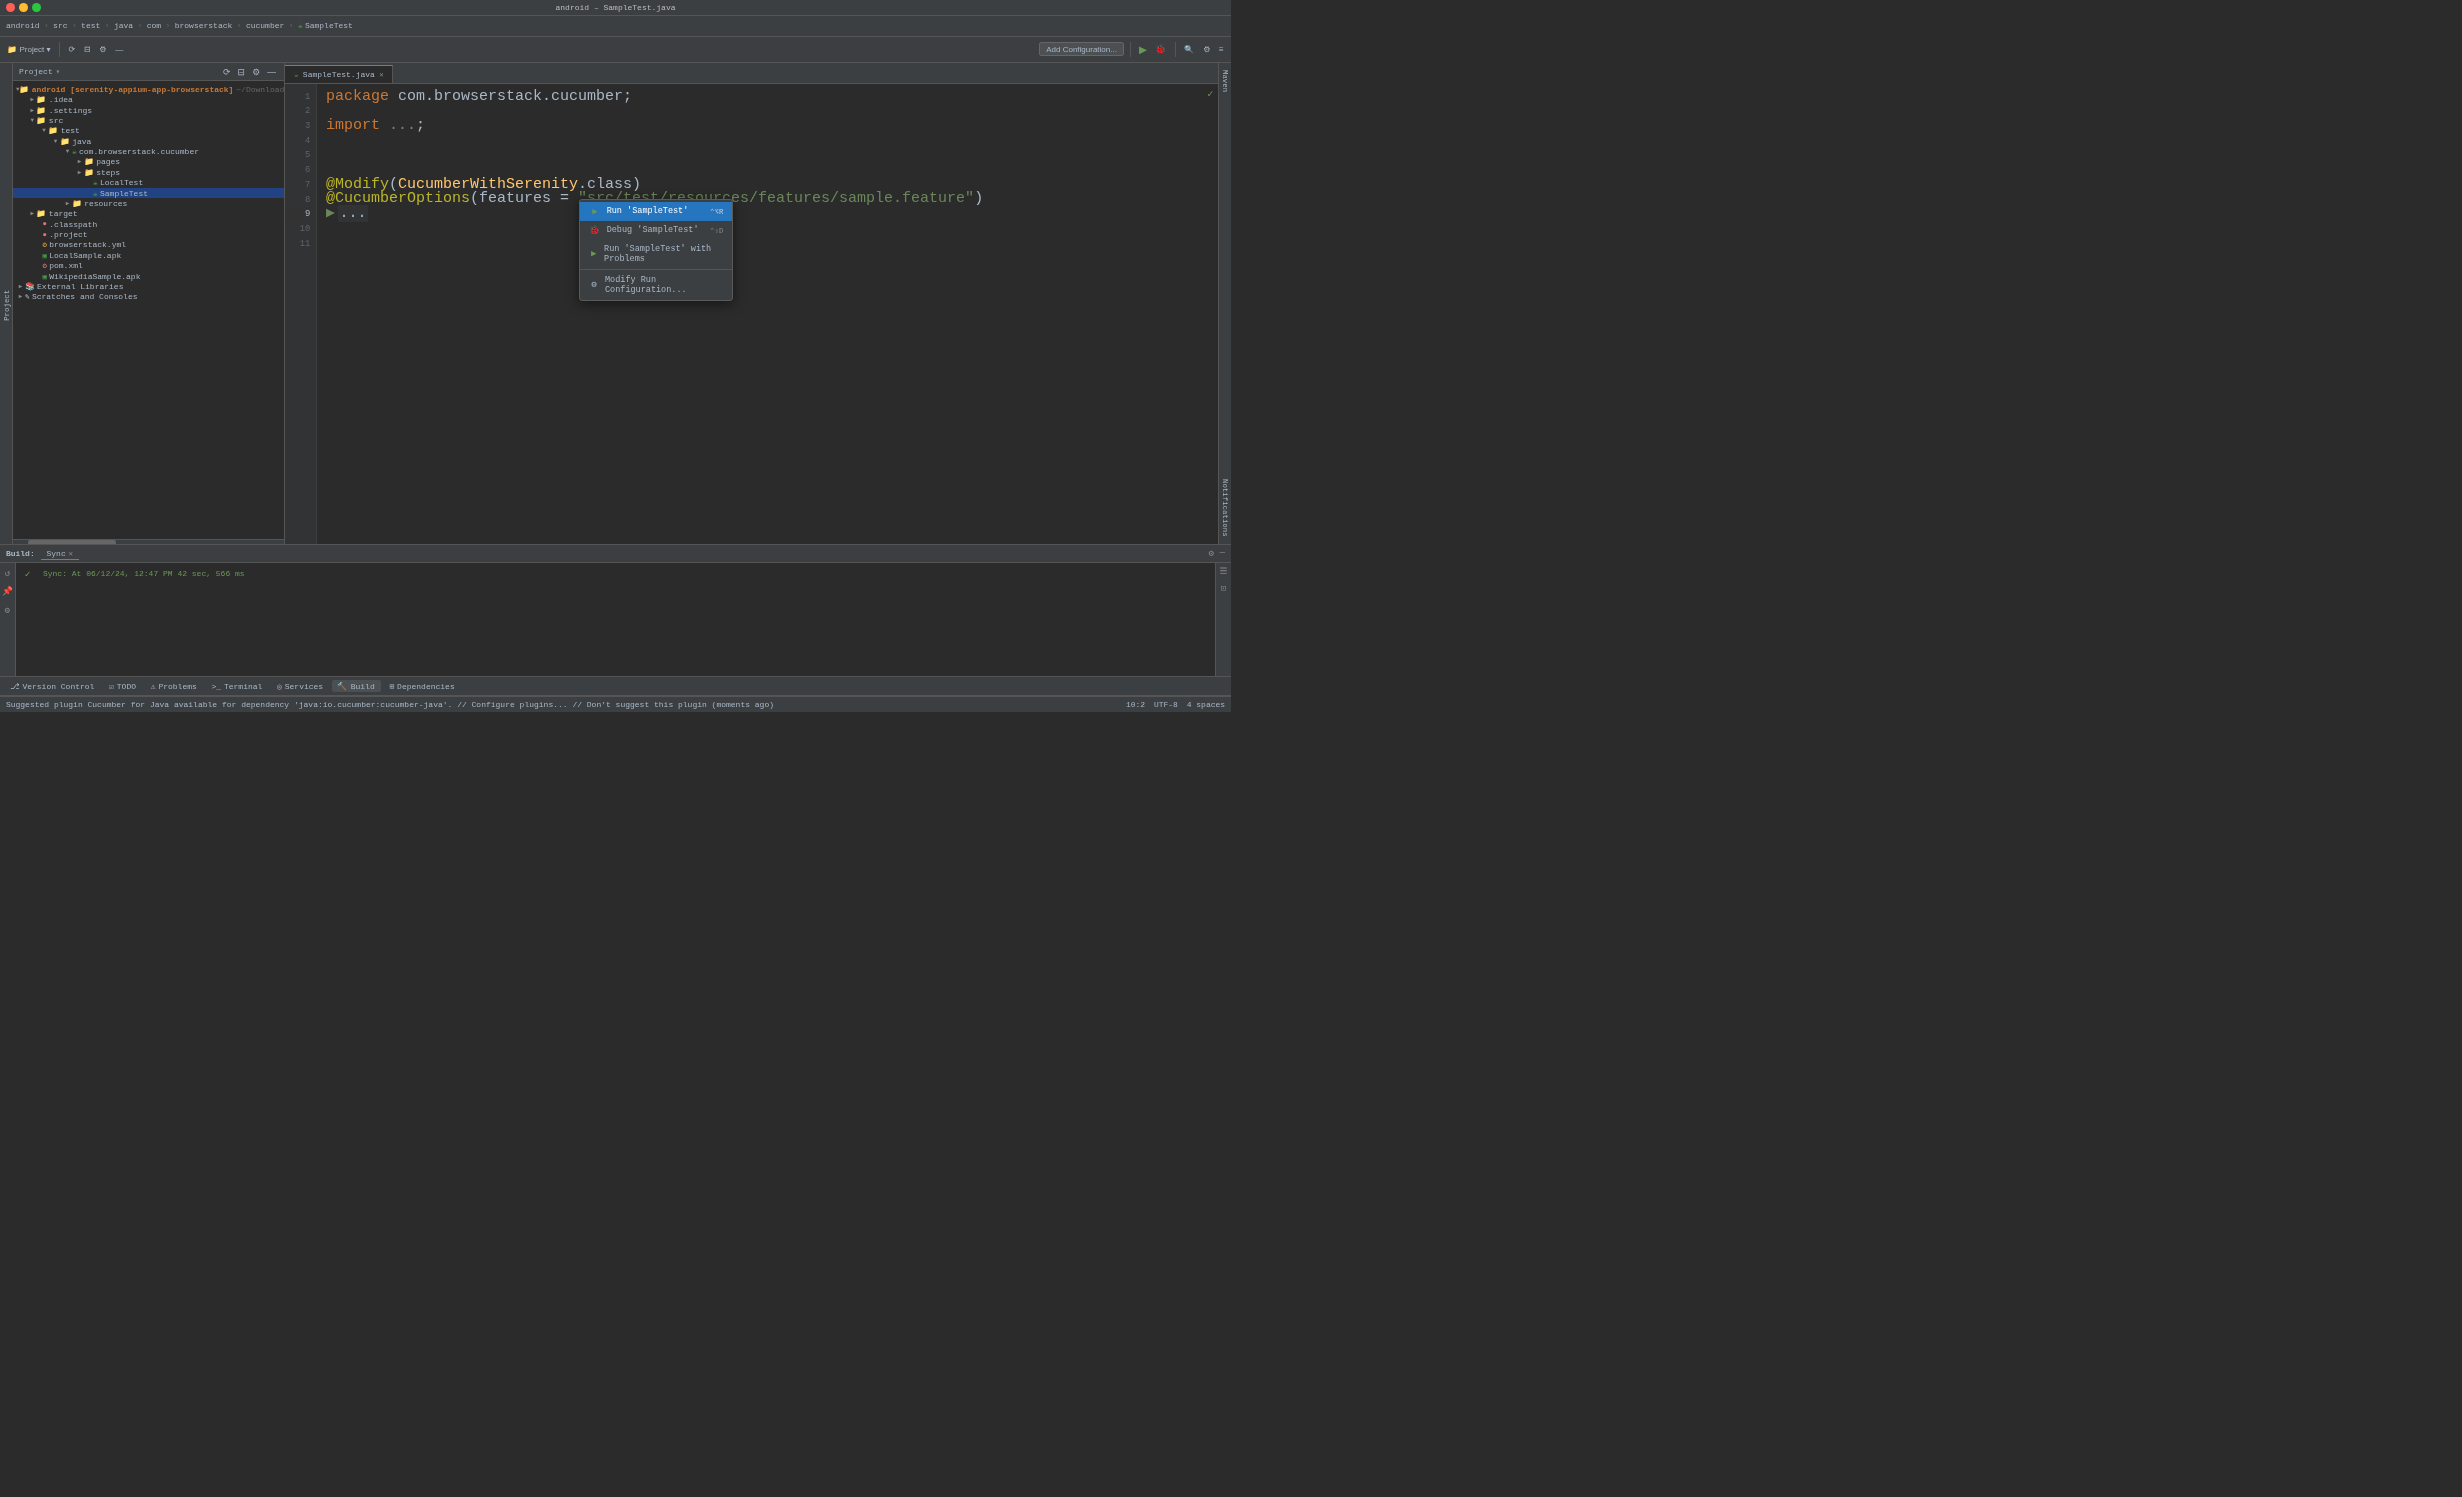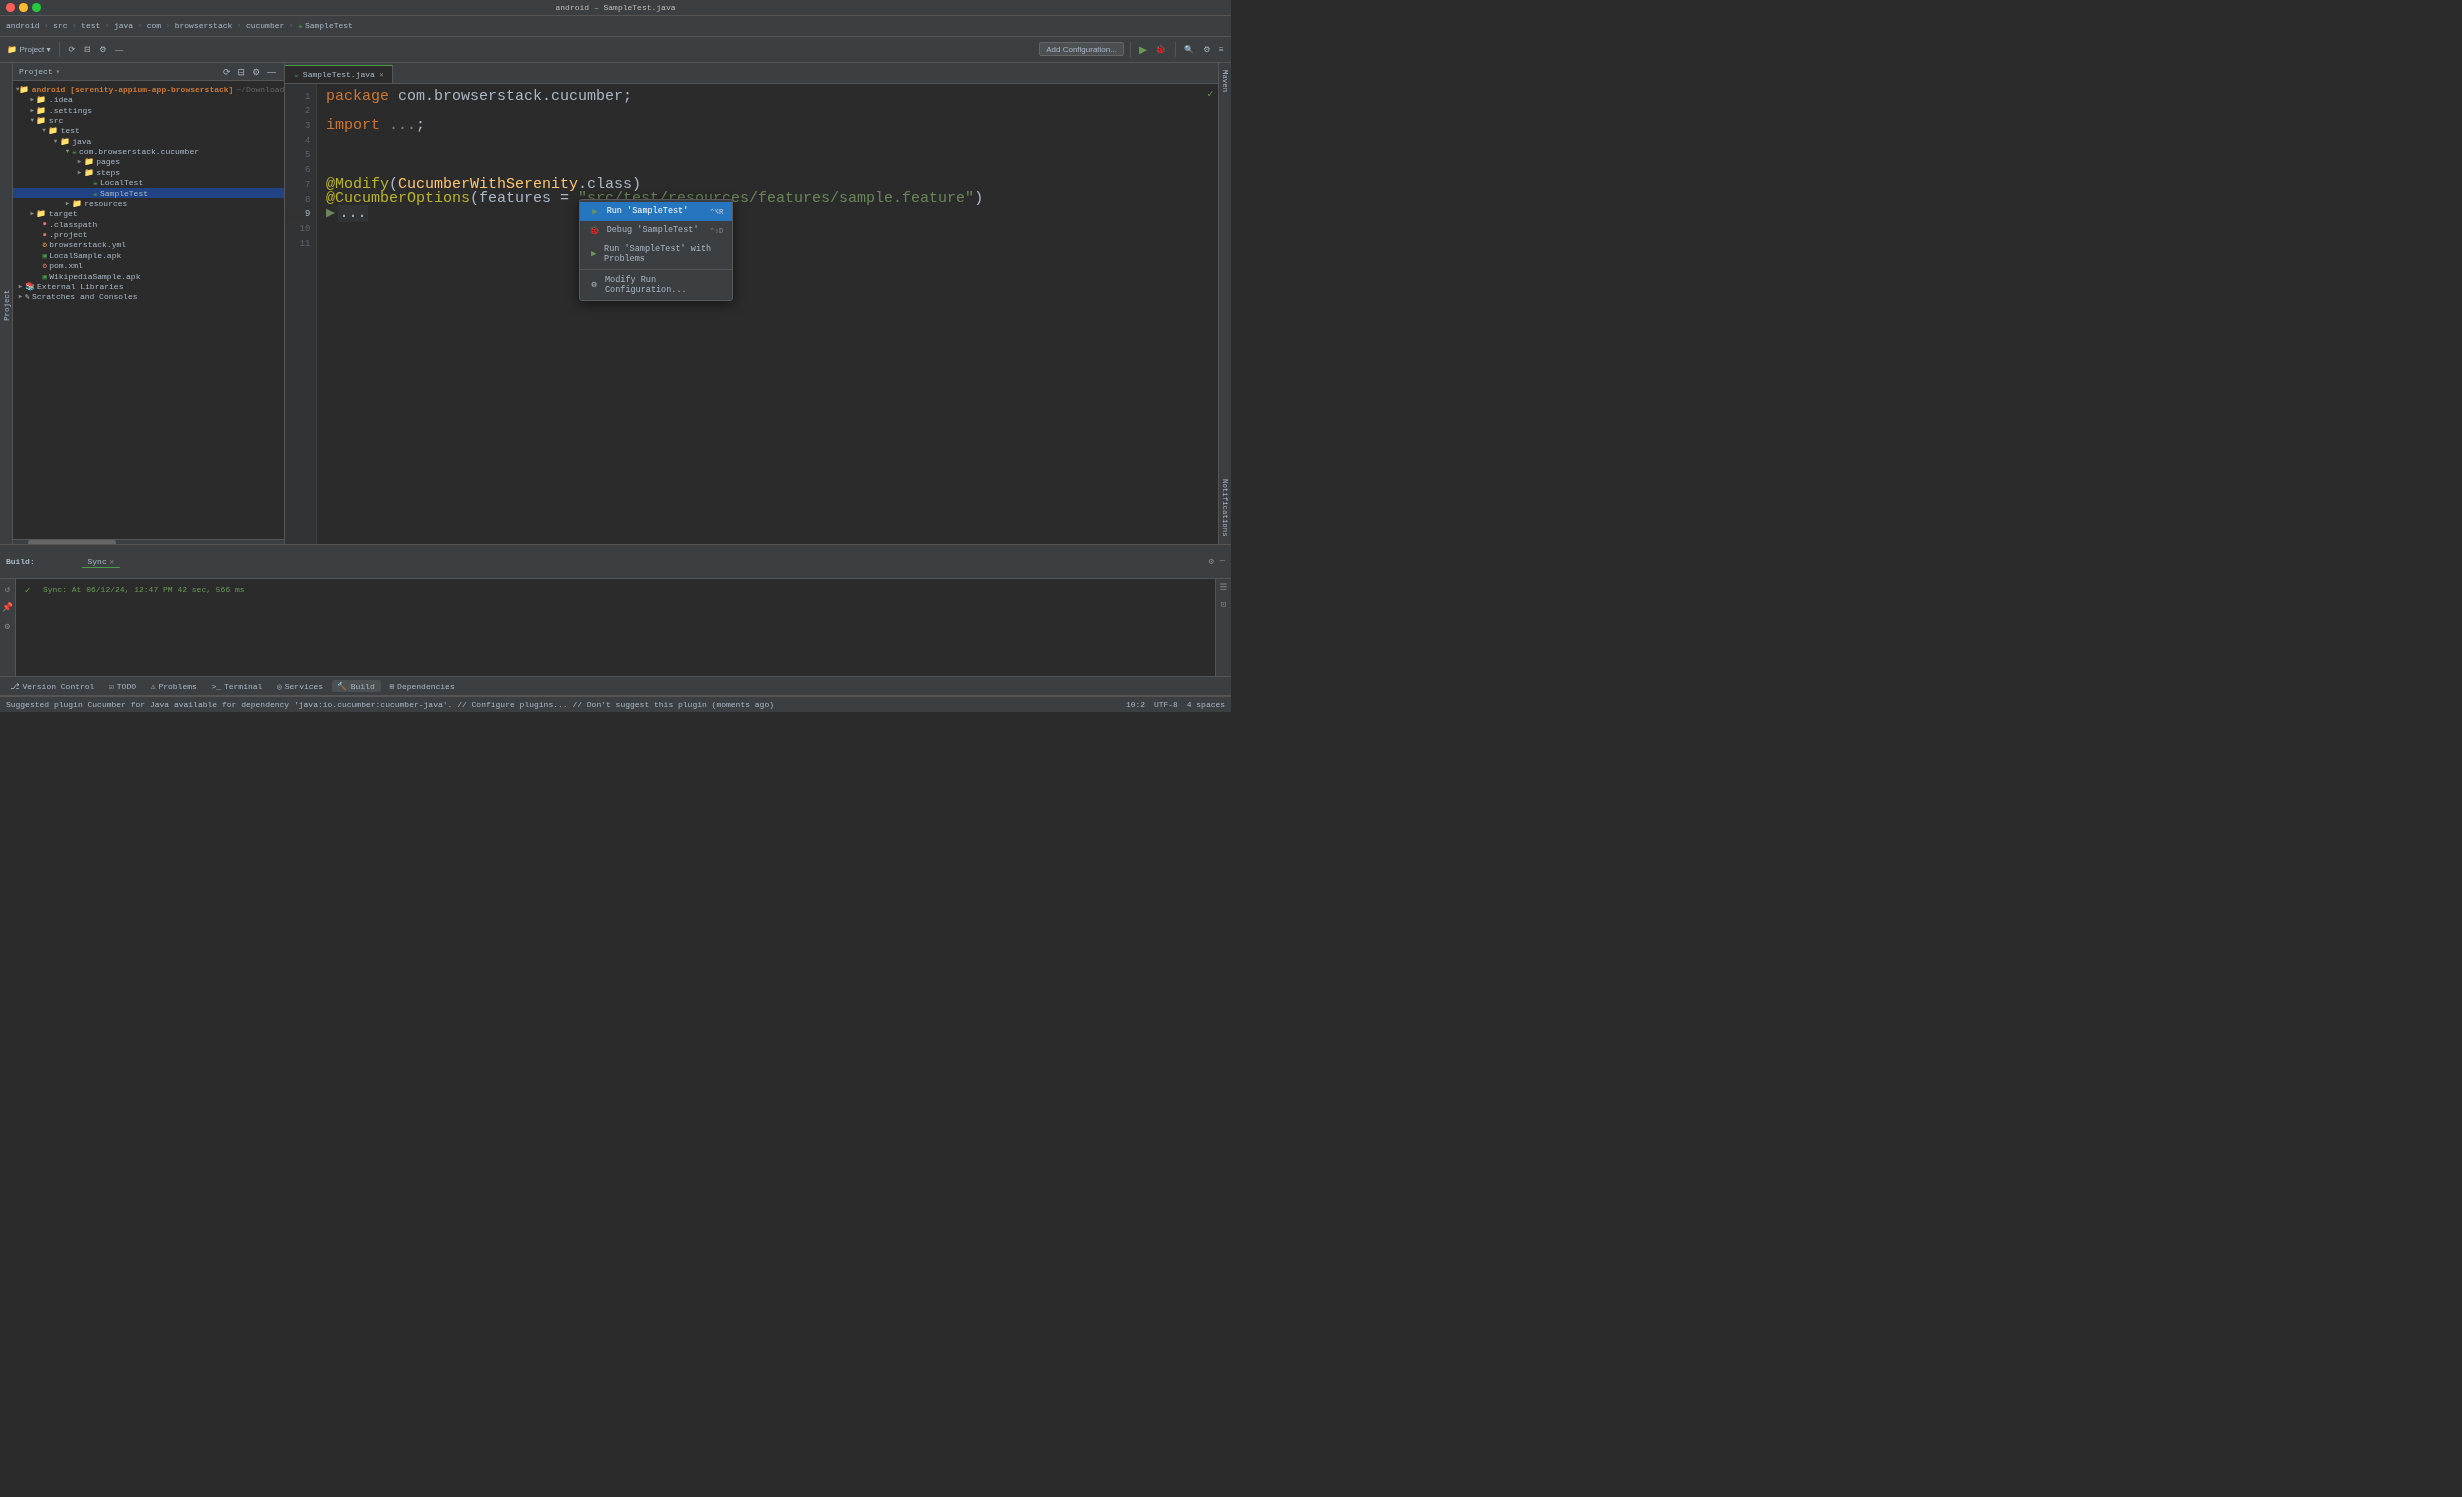"Build:" div { height: 34px -> 18px }
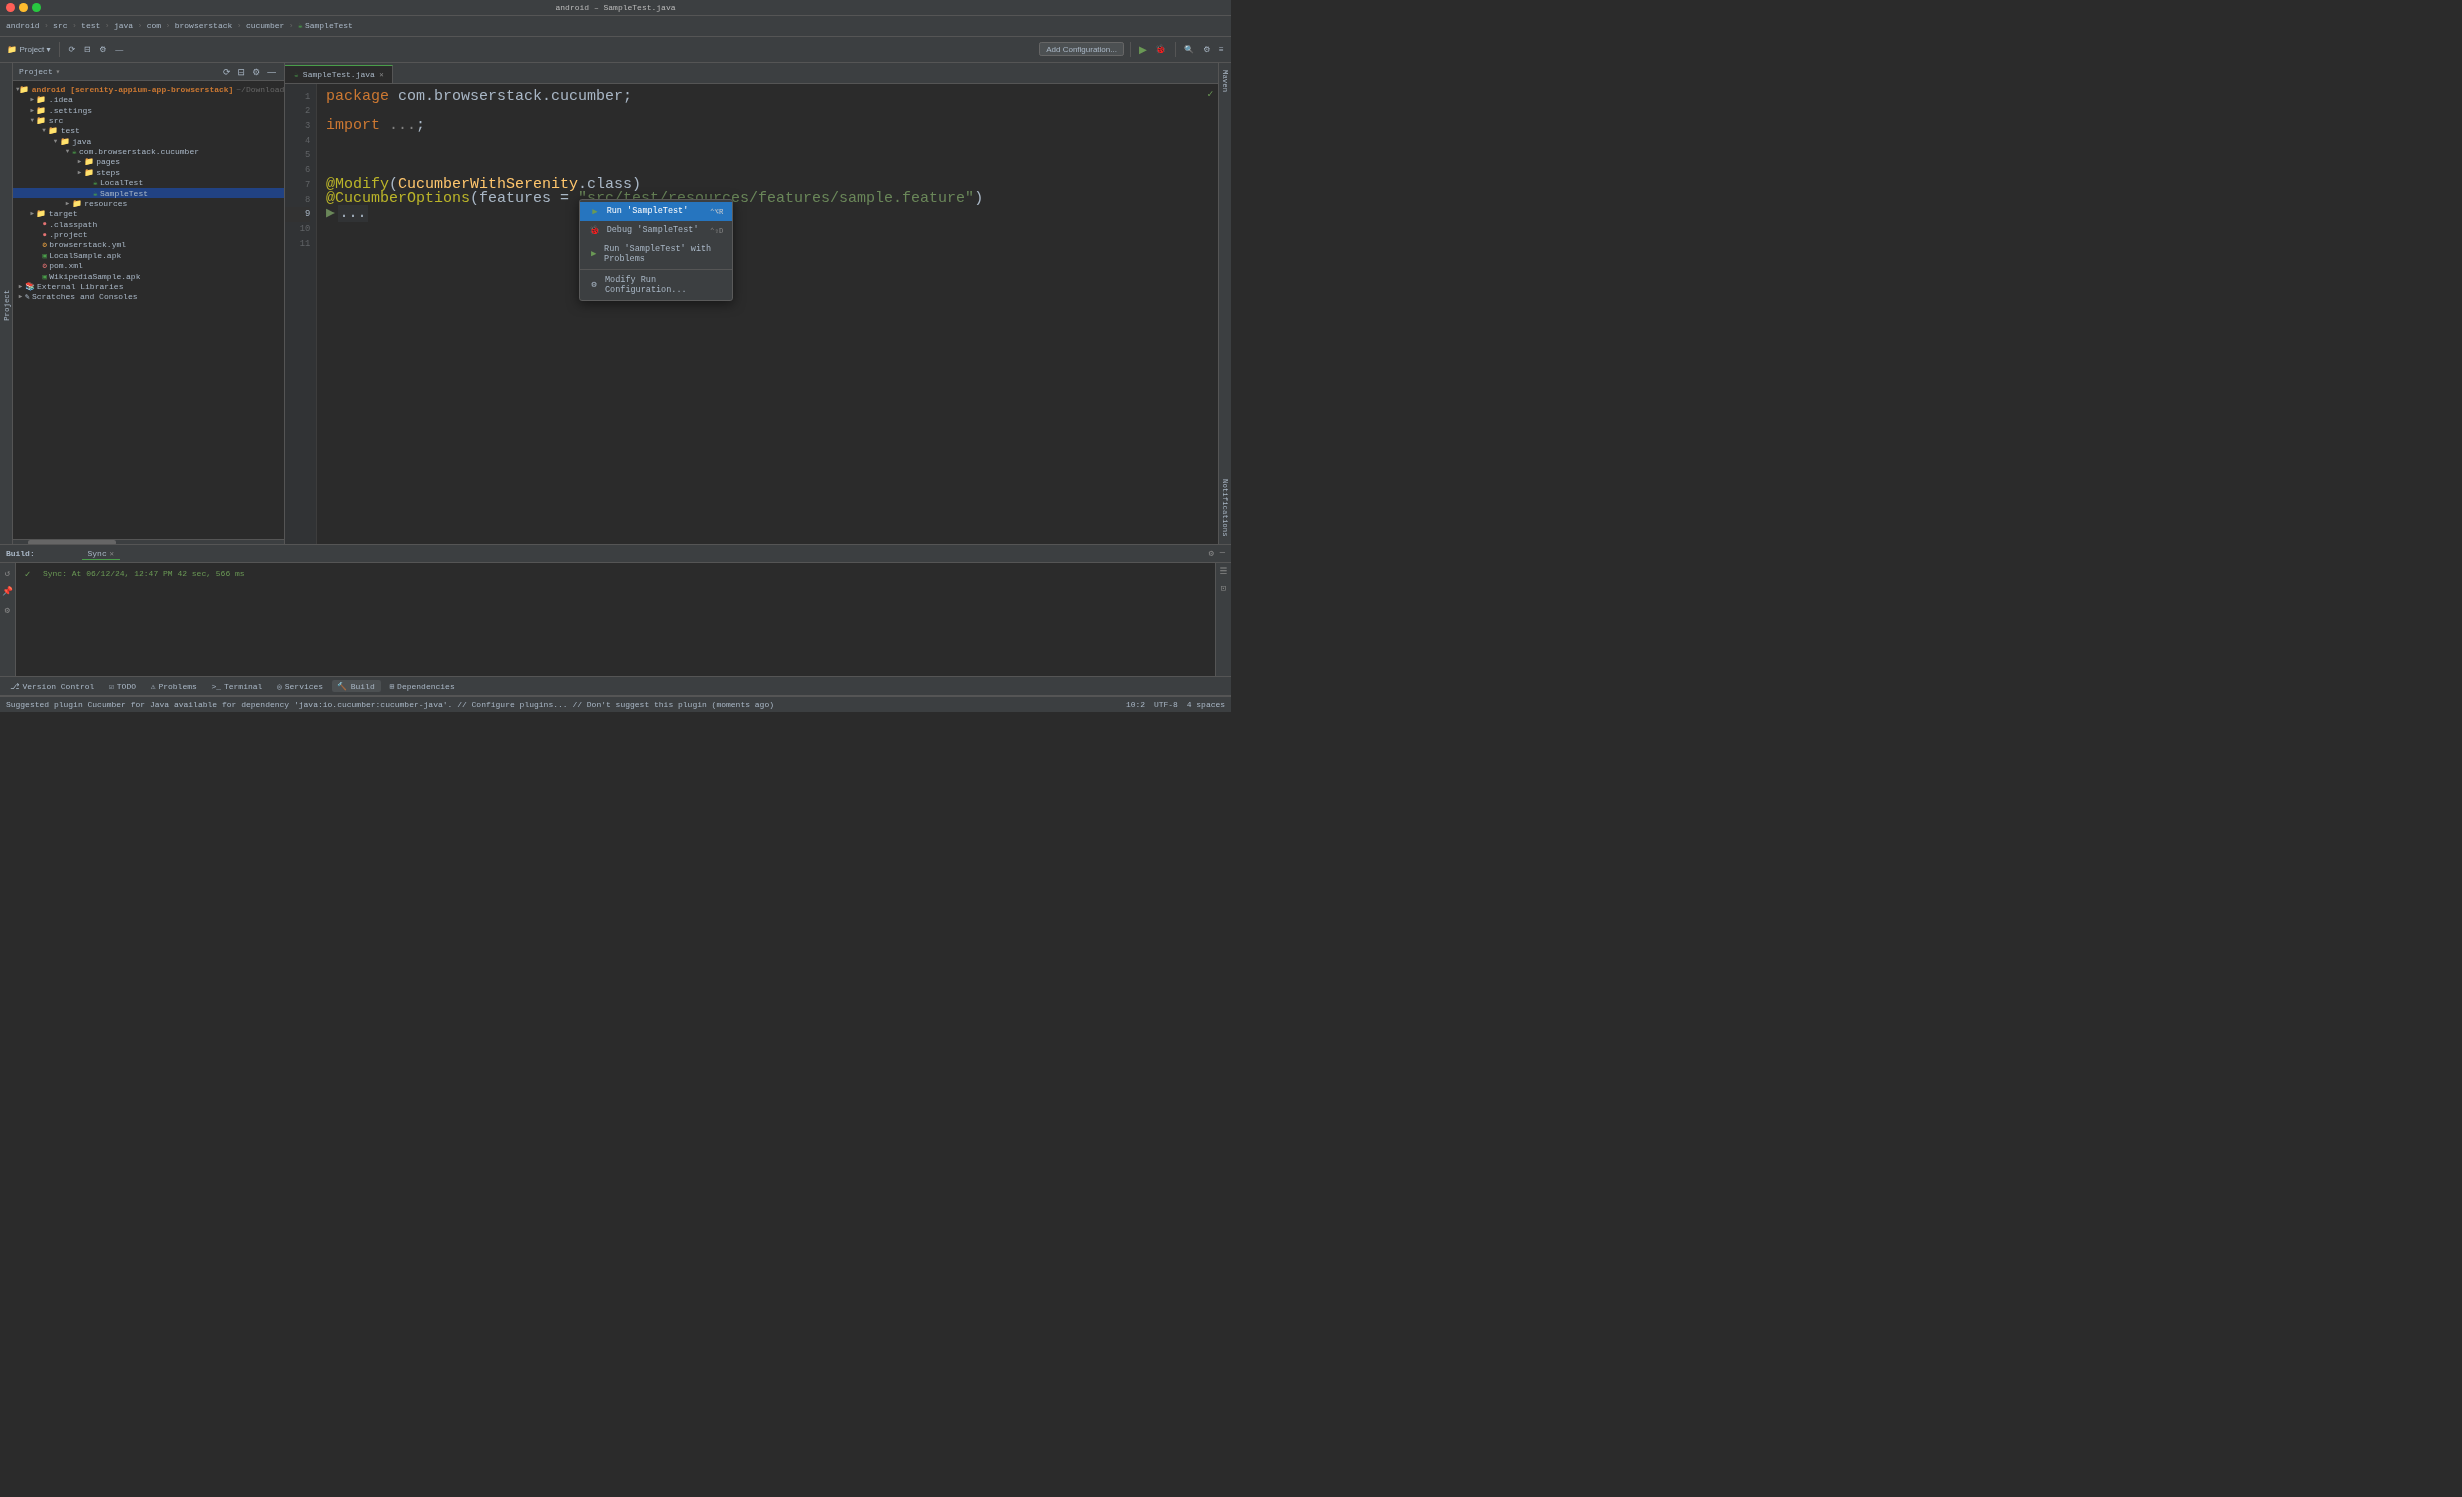"Sync" .build-tab { margin-left: 41px -> none }
